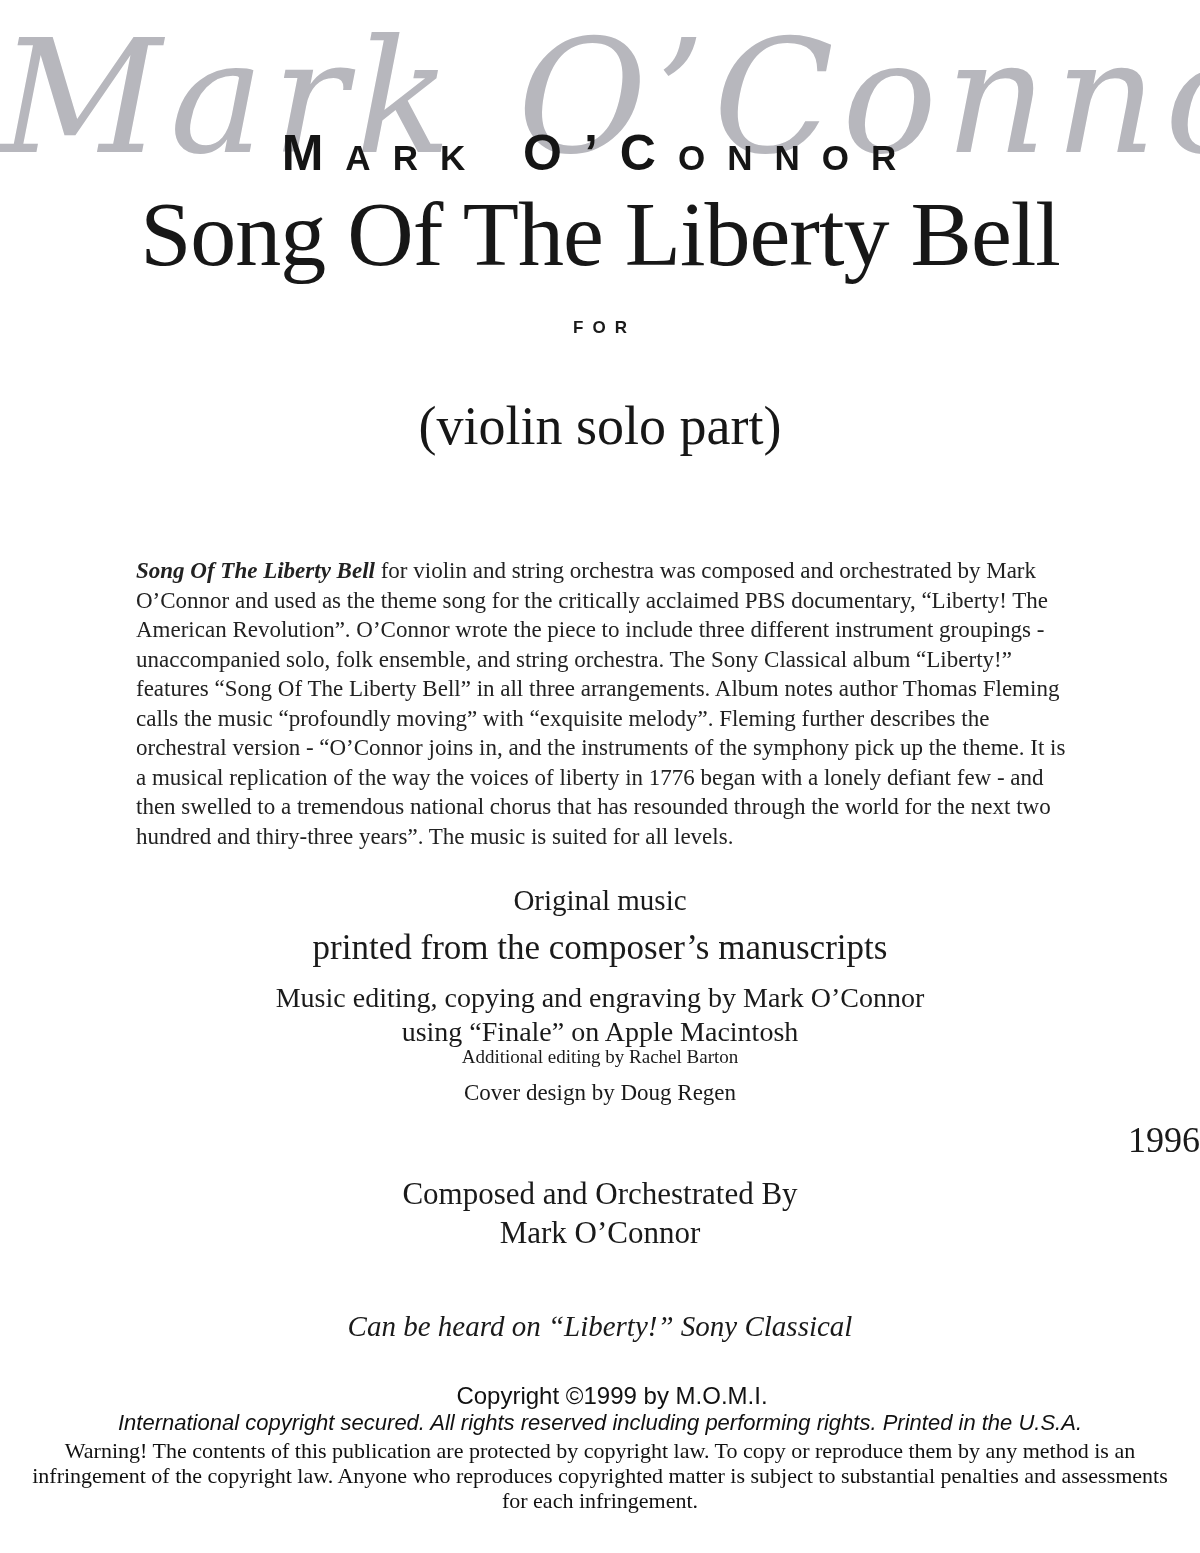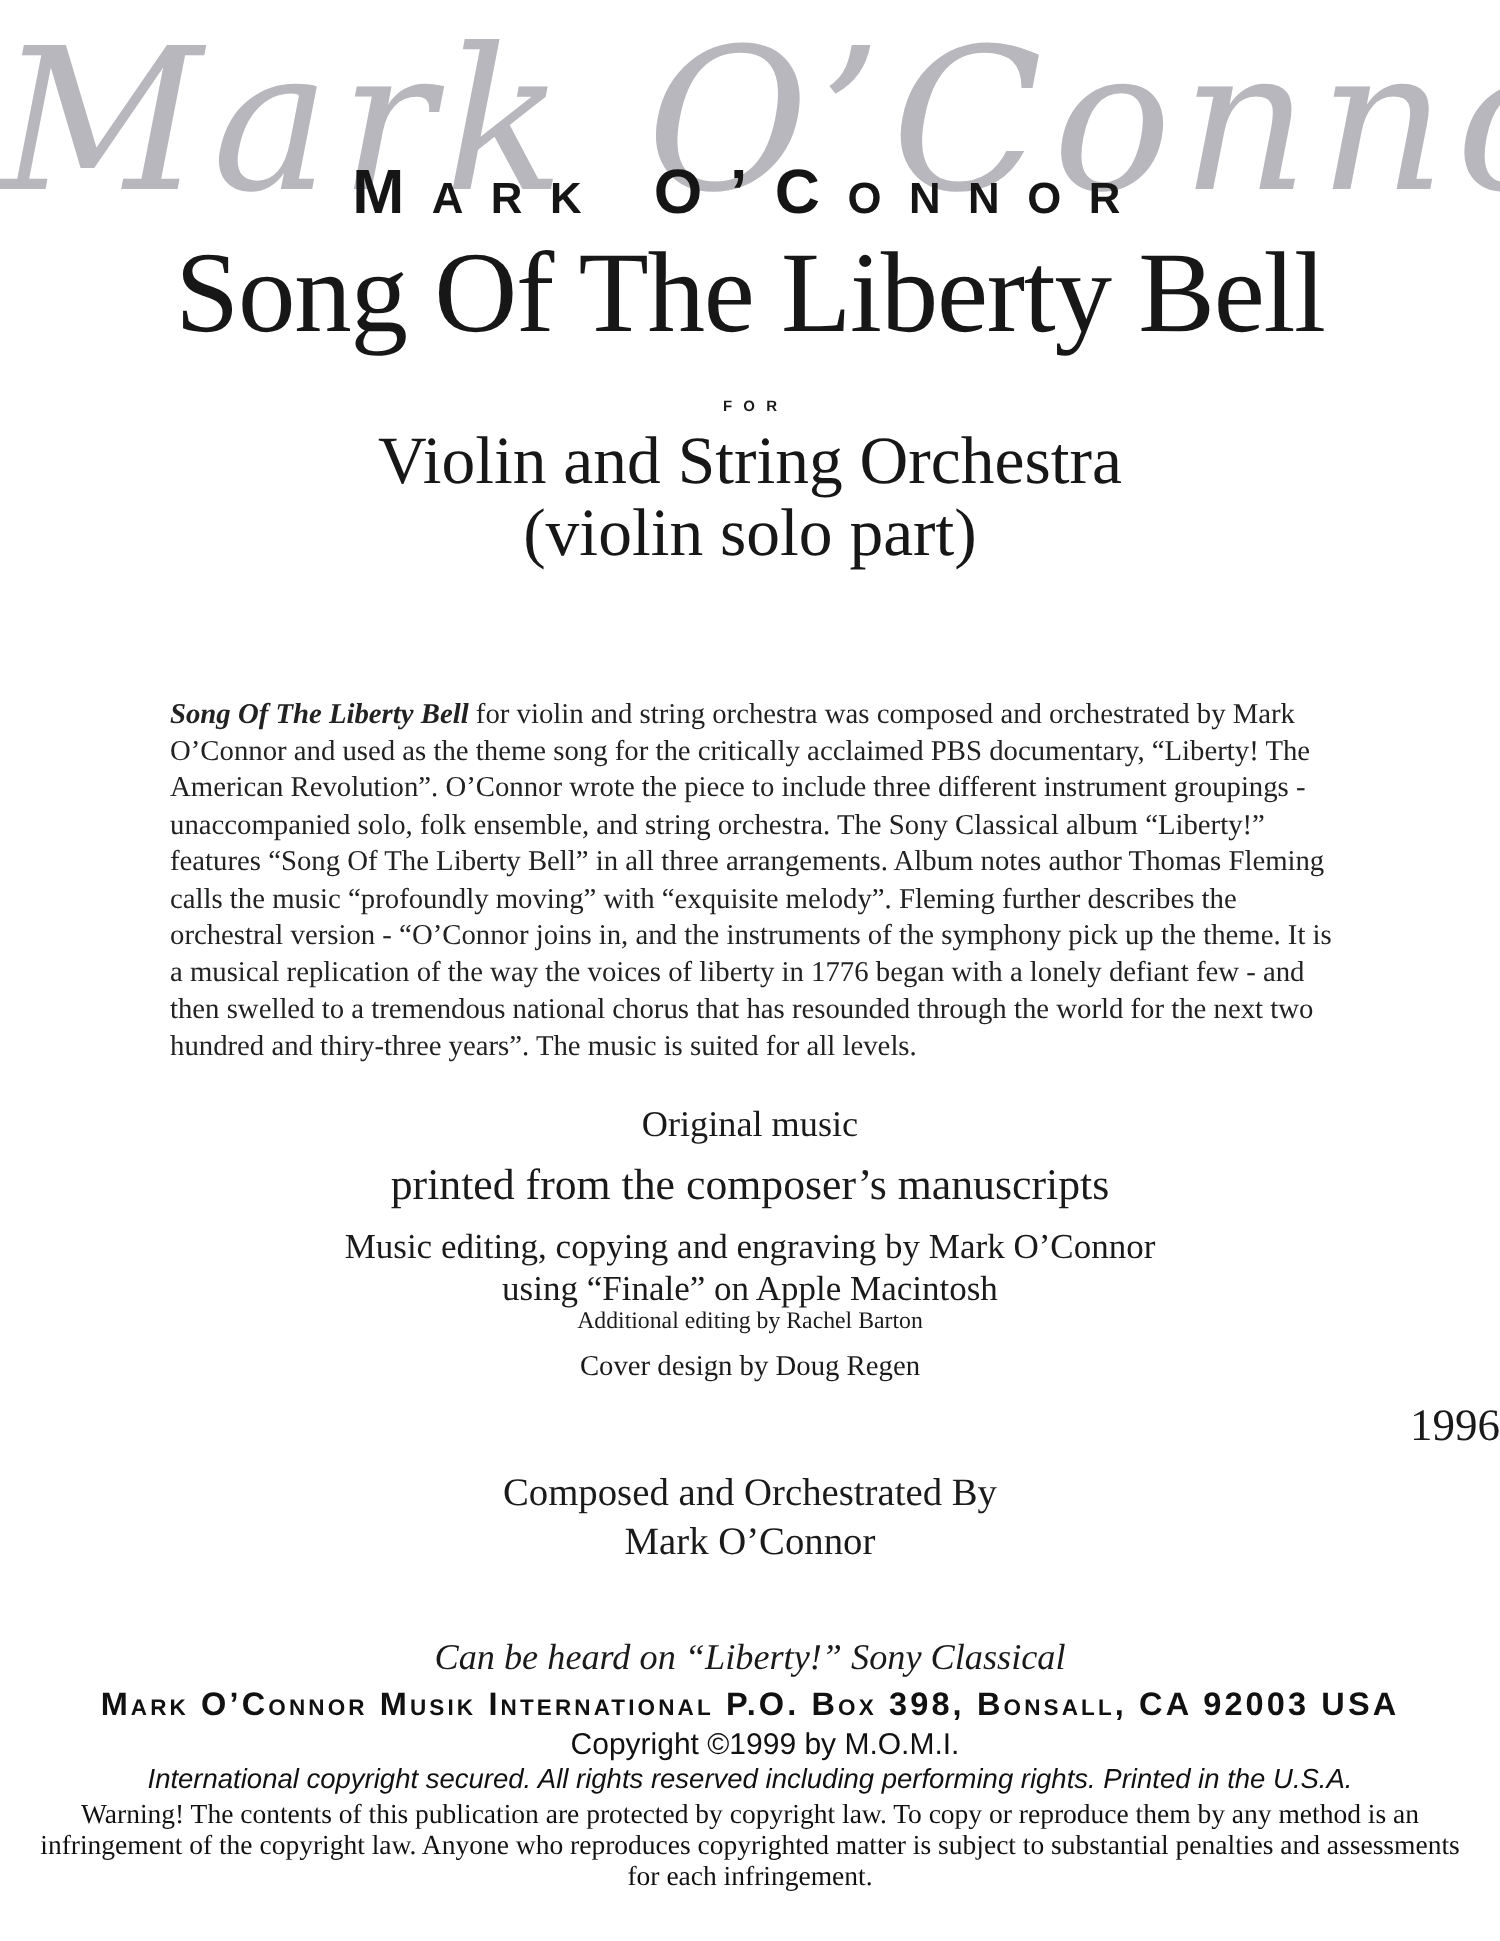"FOR" .for-label { font-size: 12px -> 17px }
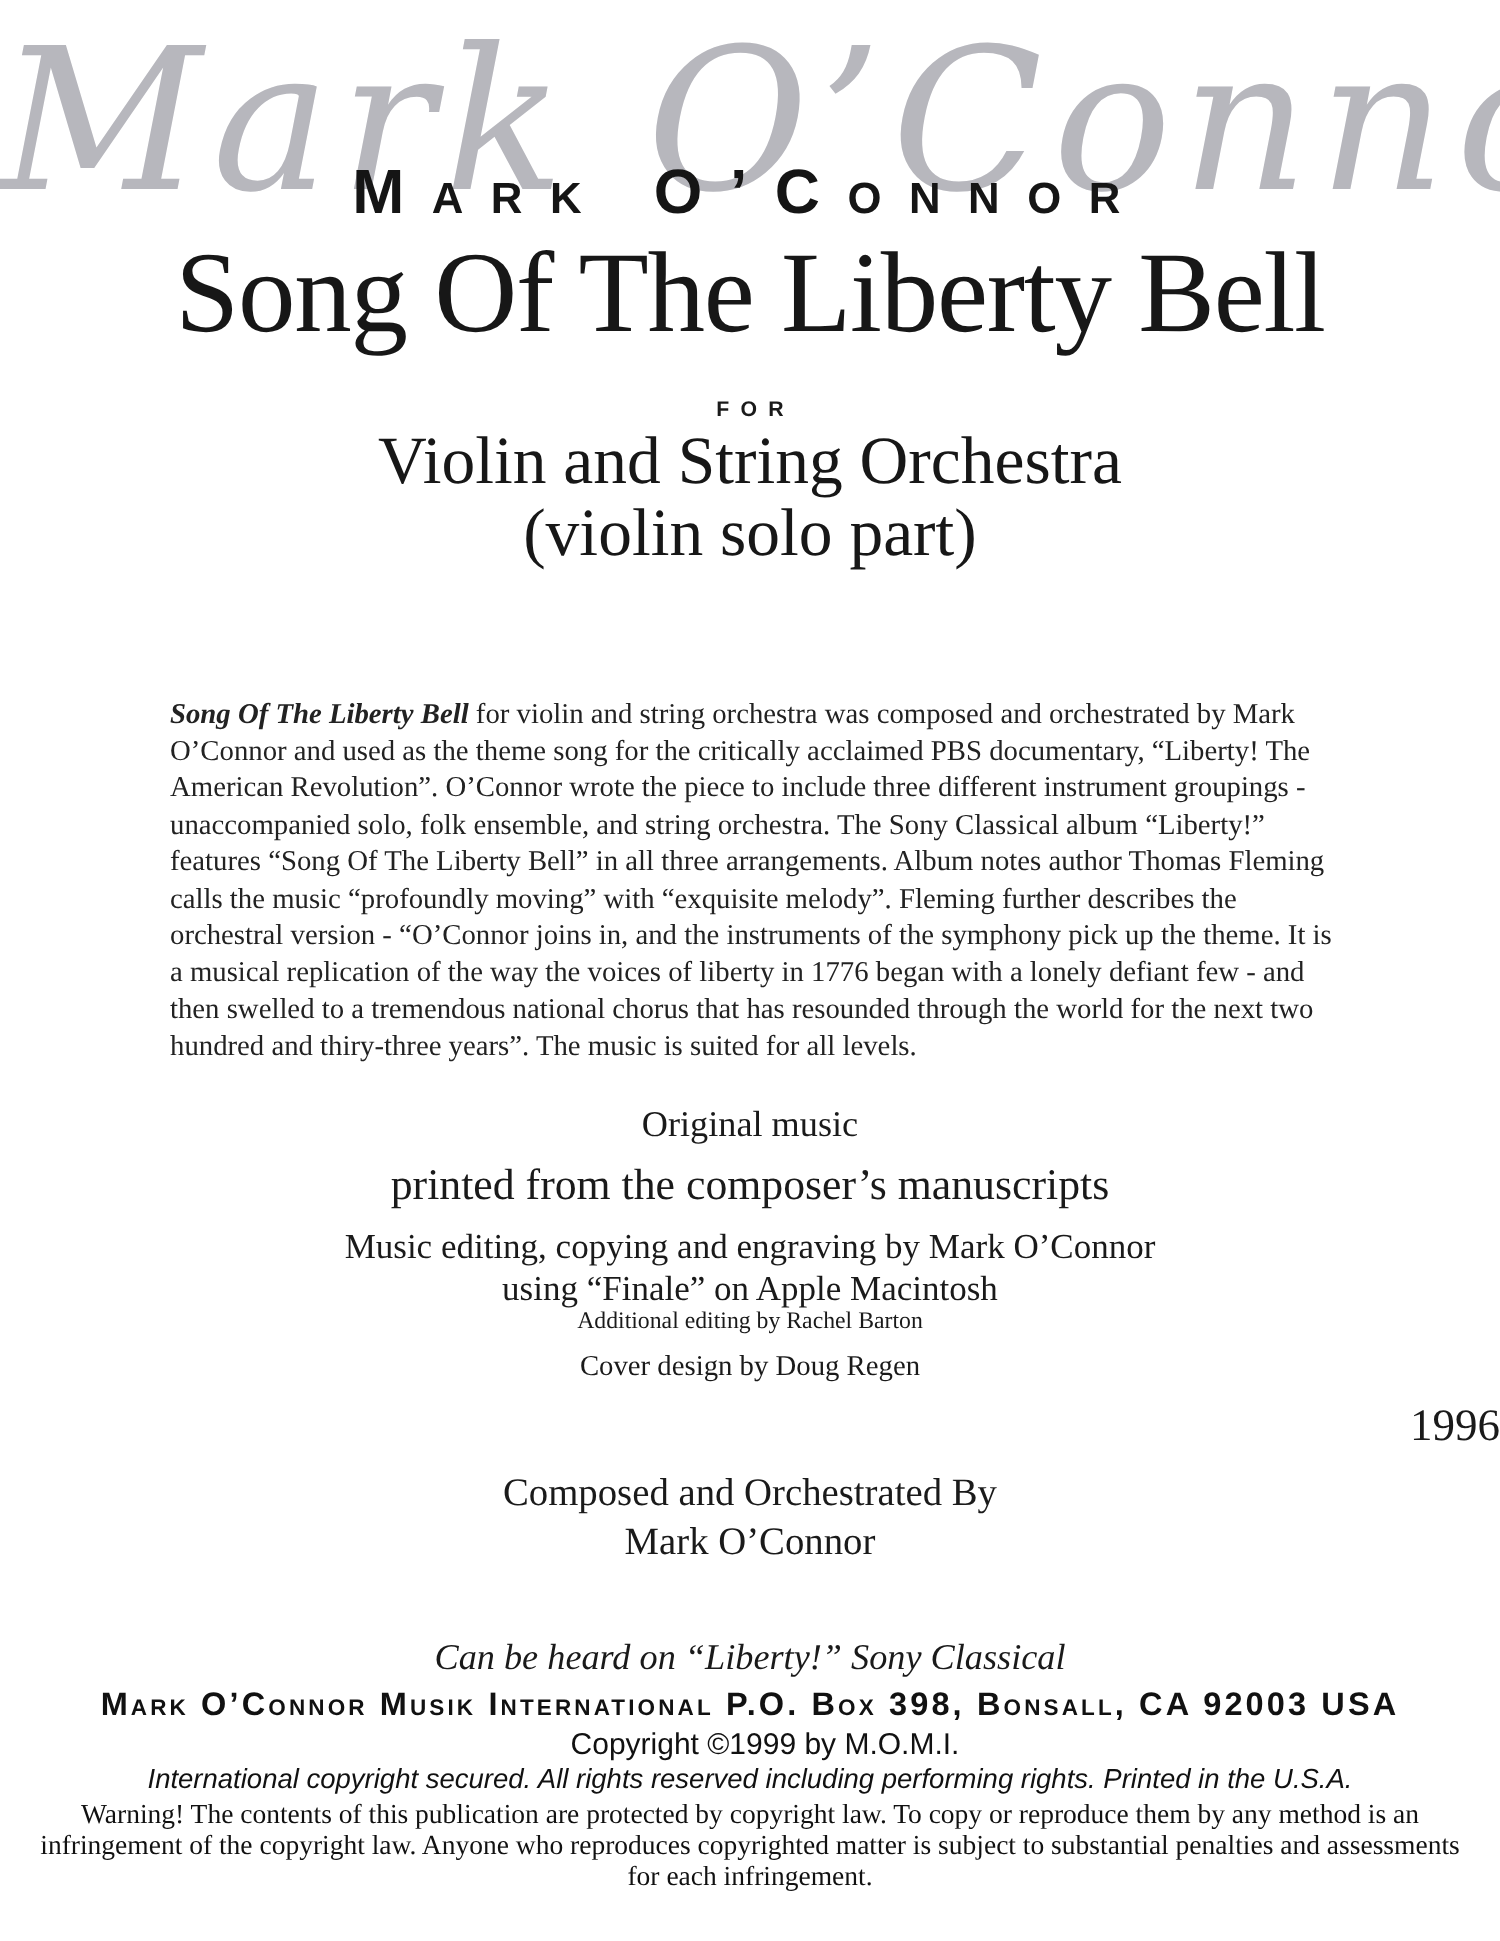"Violin and String Orchestra" div.abs { html: <div>Violin and String Orchestra</div> -> none }
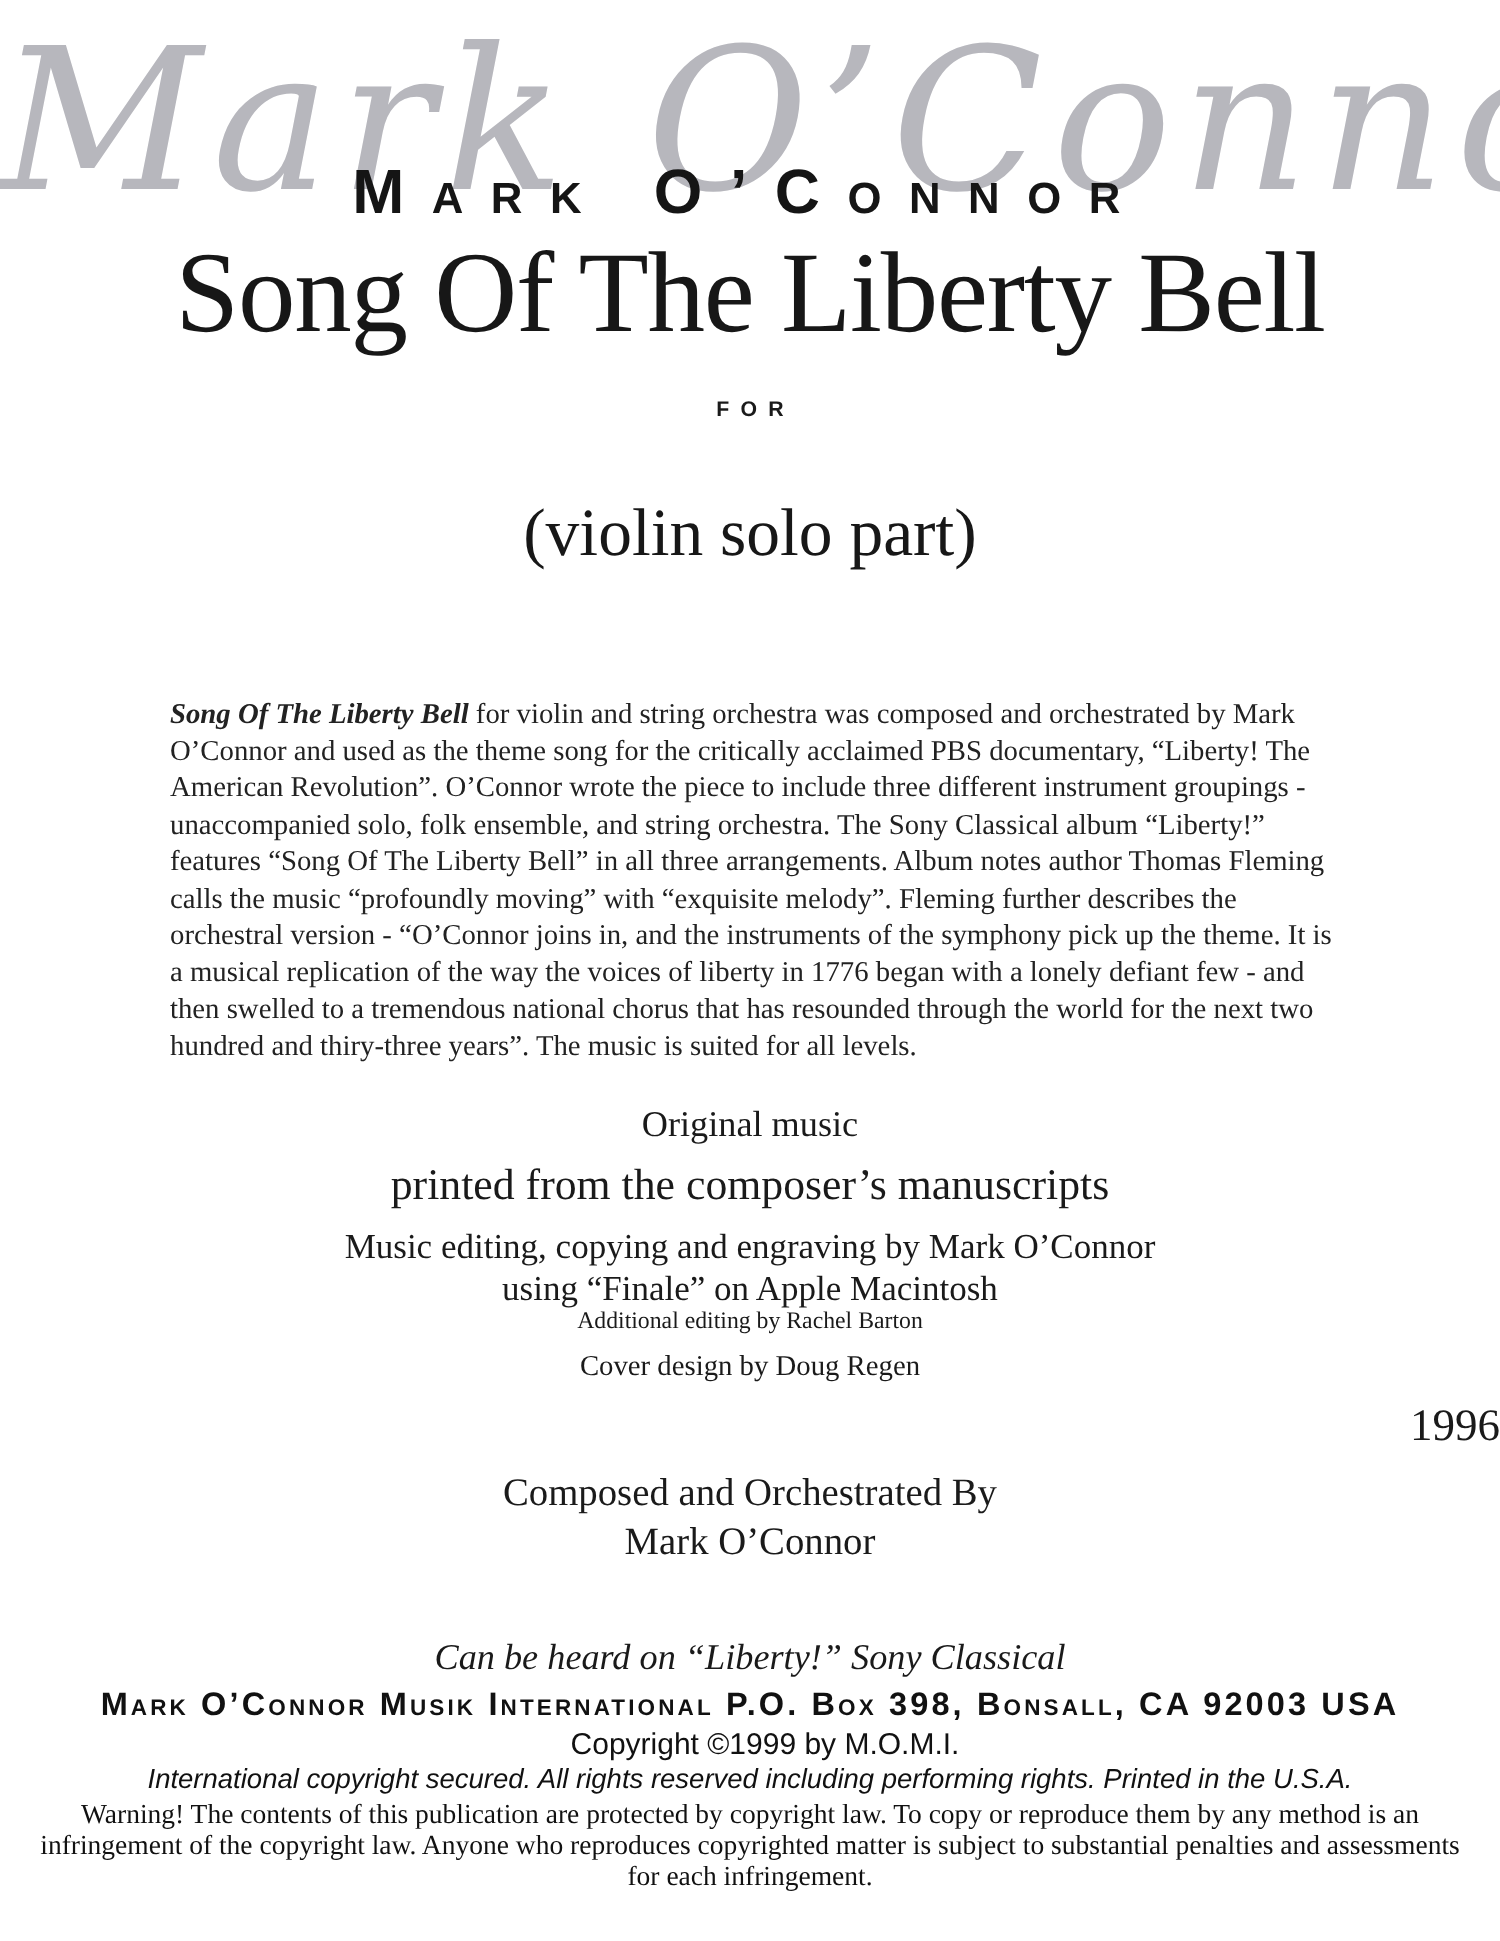"Mark O’Connor Musik International P.O." div.abs { html: <div>Mark O’Connor Musik International P.O. Box 398, Bonsall, CA 92003 USA</div> -> none }
